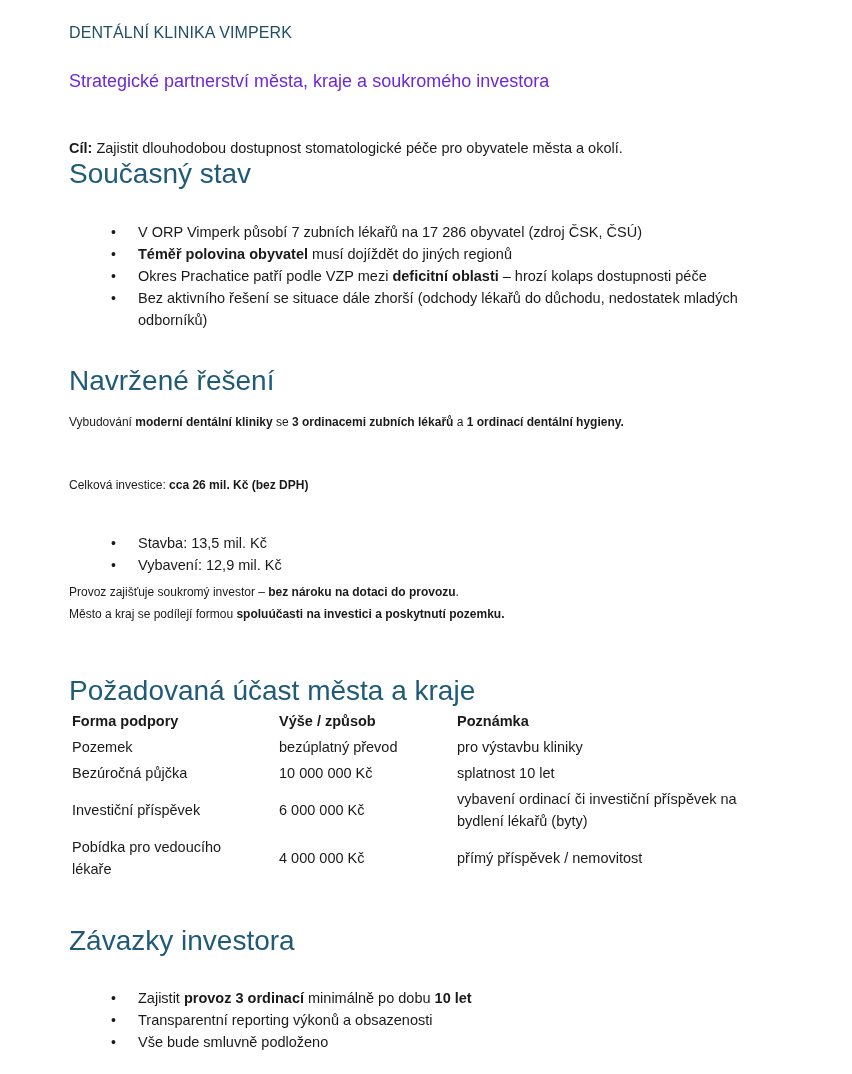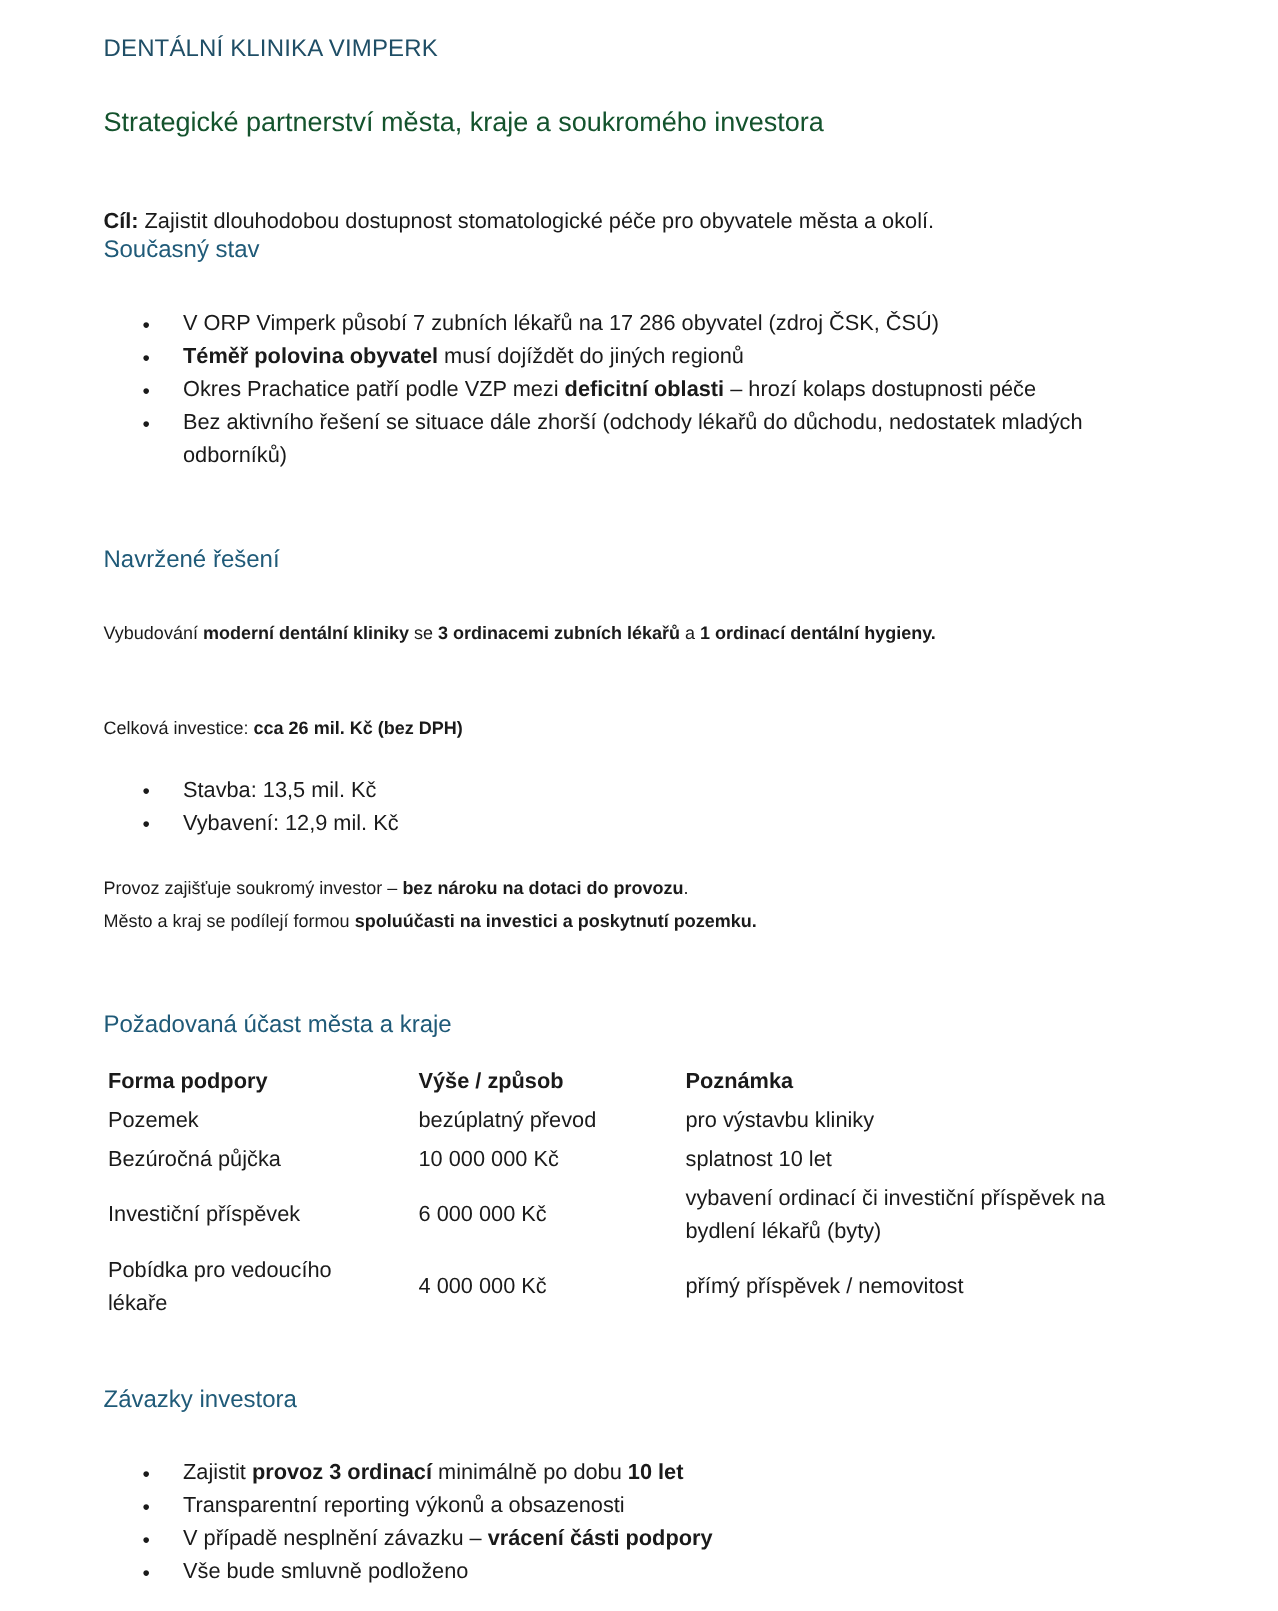"Strategické partnerství města, kraje a" .subtitle { color: #14532d -> #6d28d9 }
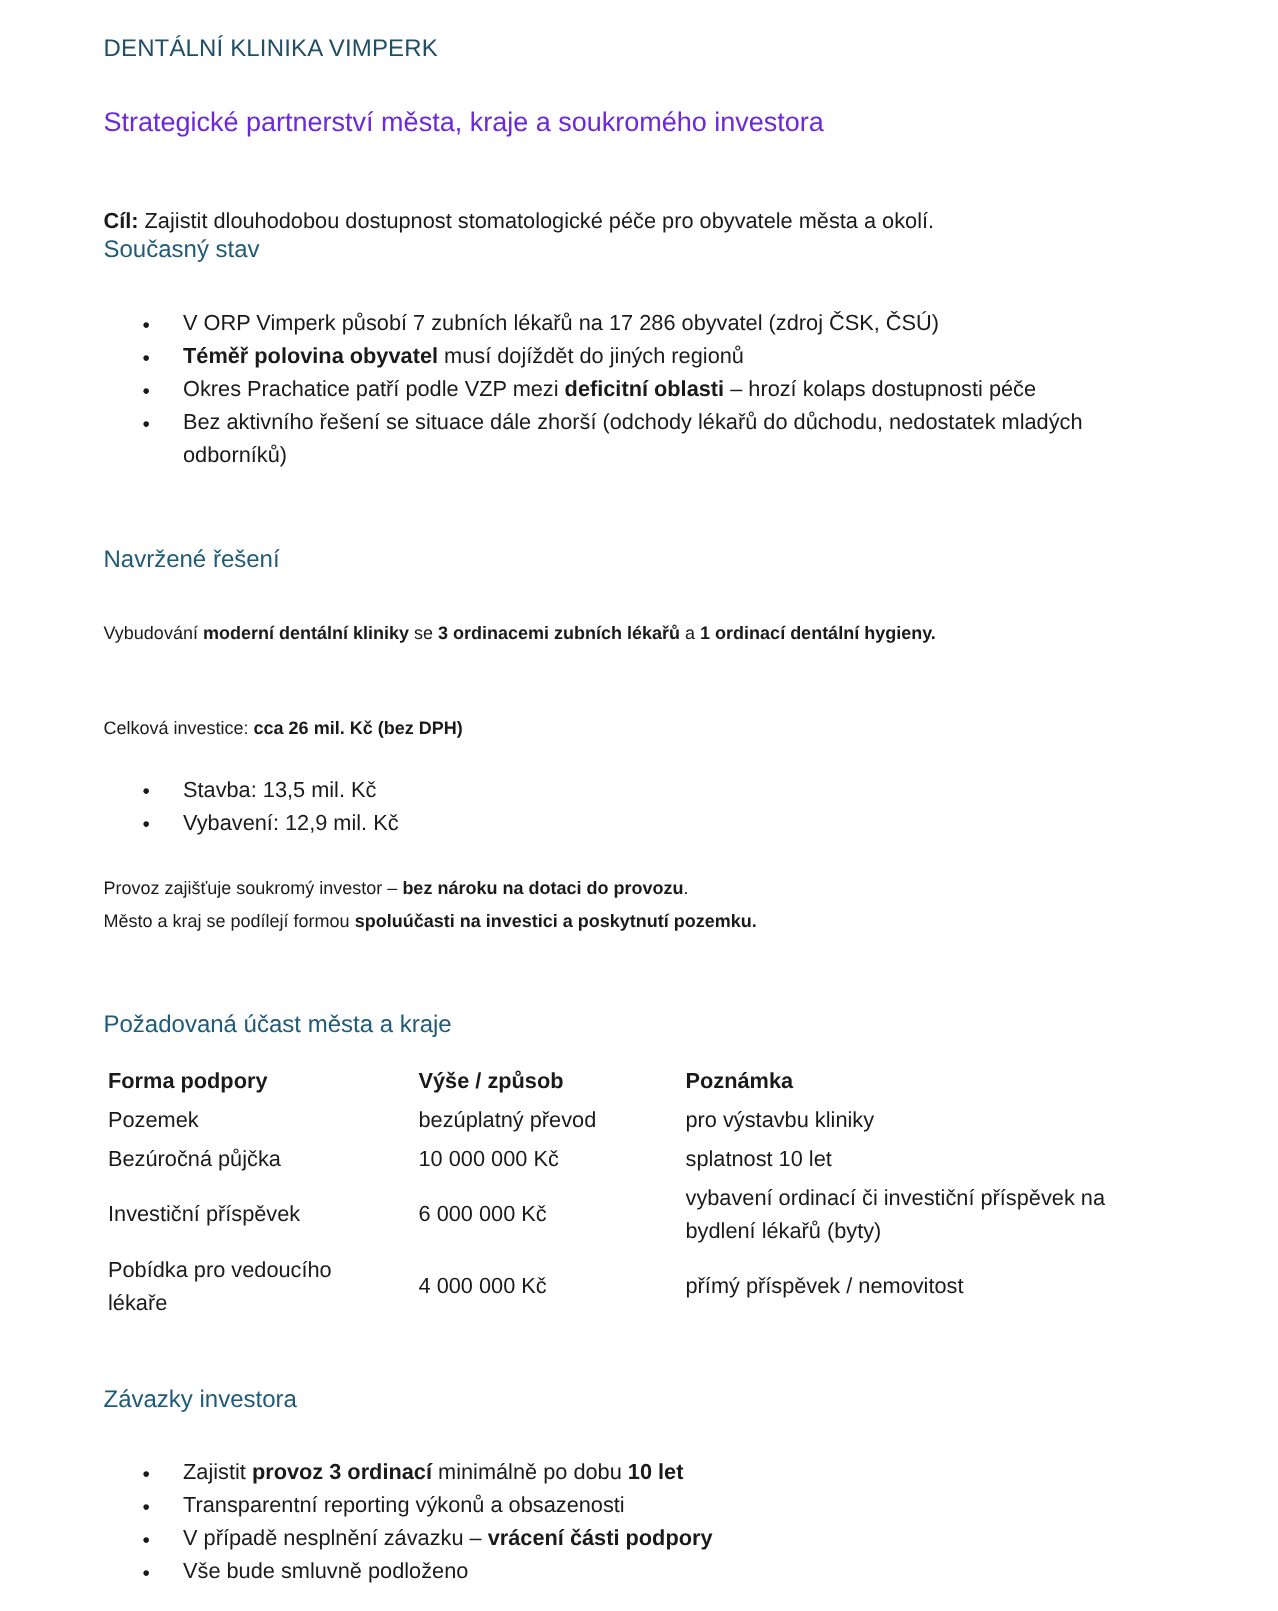"Současný stav" .h2 { font-size: 16px -> 28px }
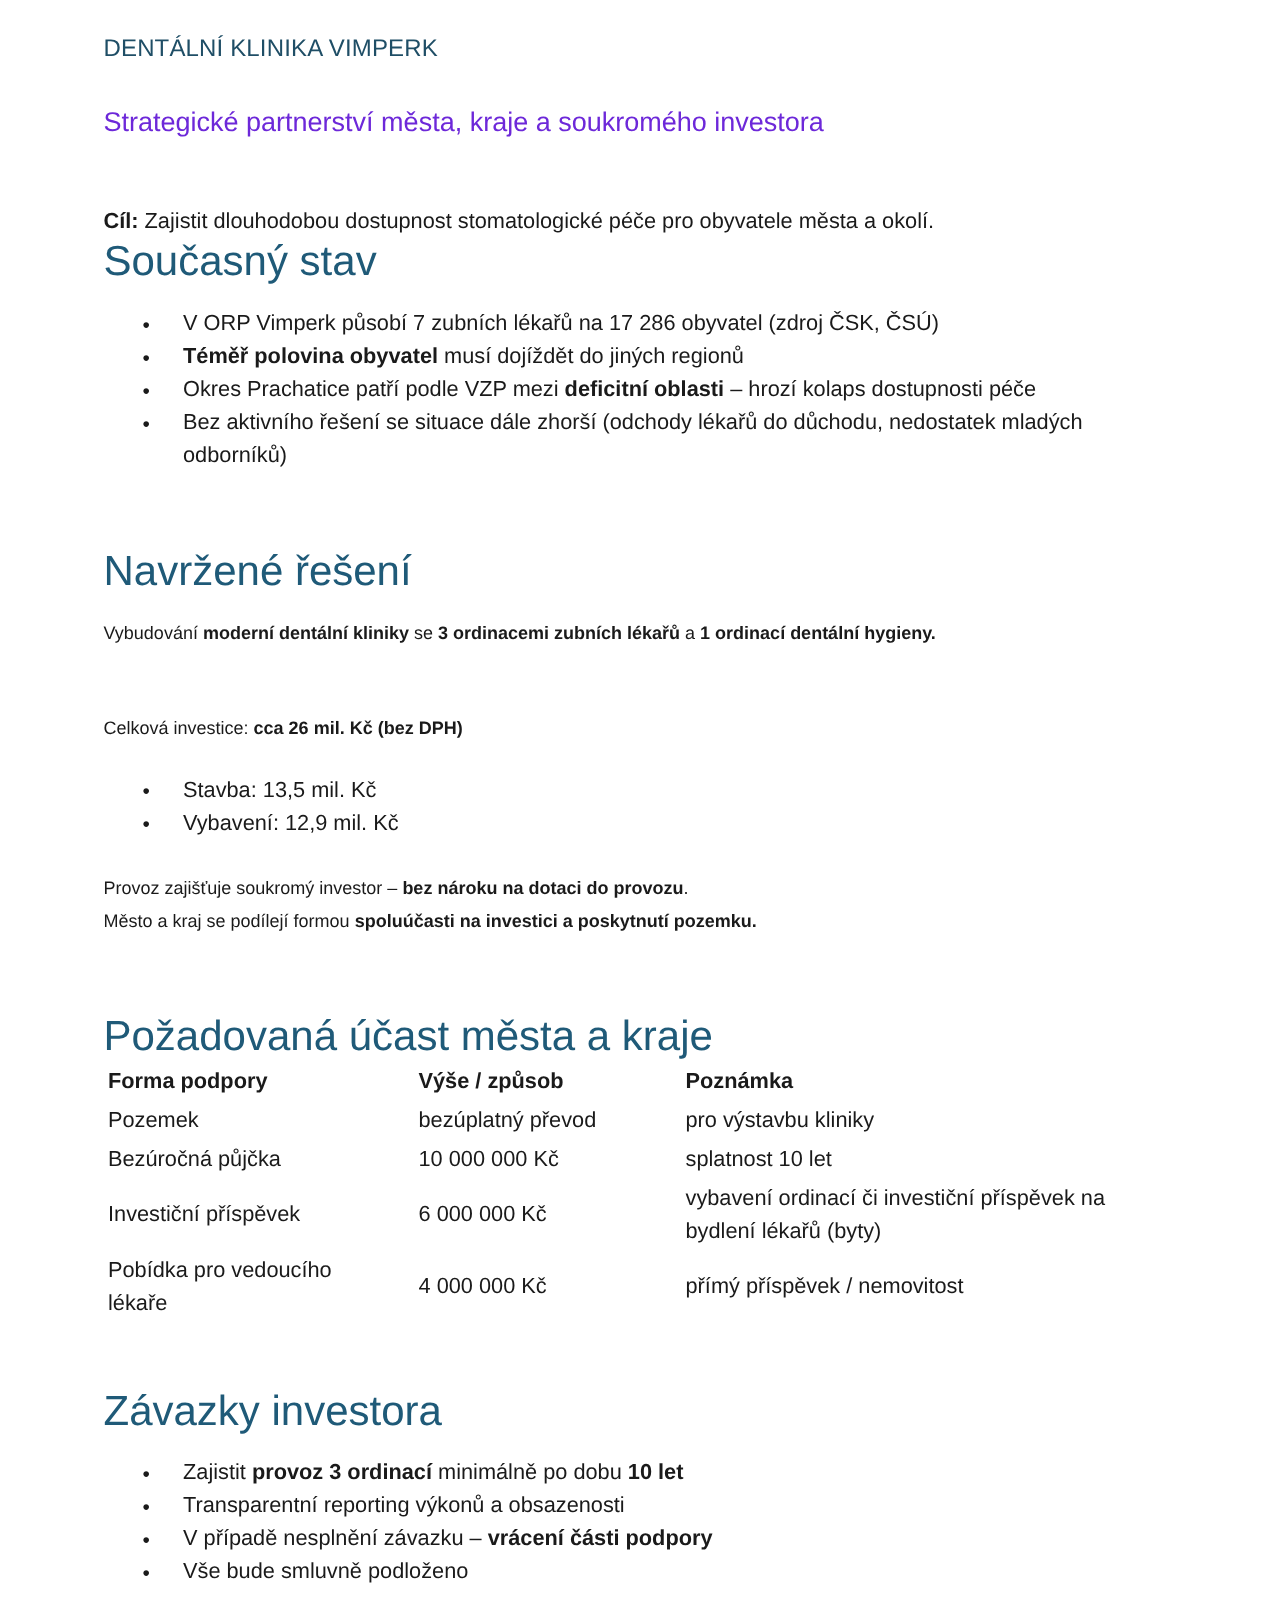"V ORP Vimperk působí 7" ul.bul { margin: 0 -> 16px }
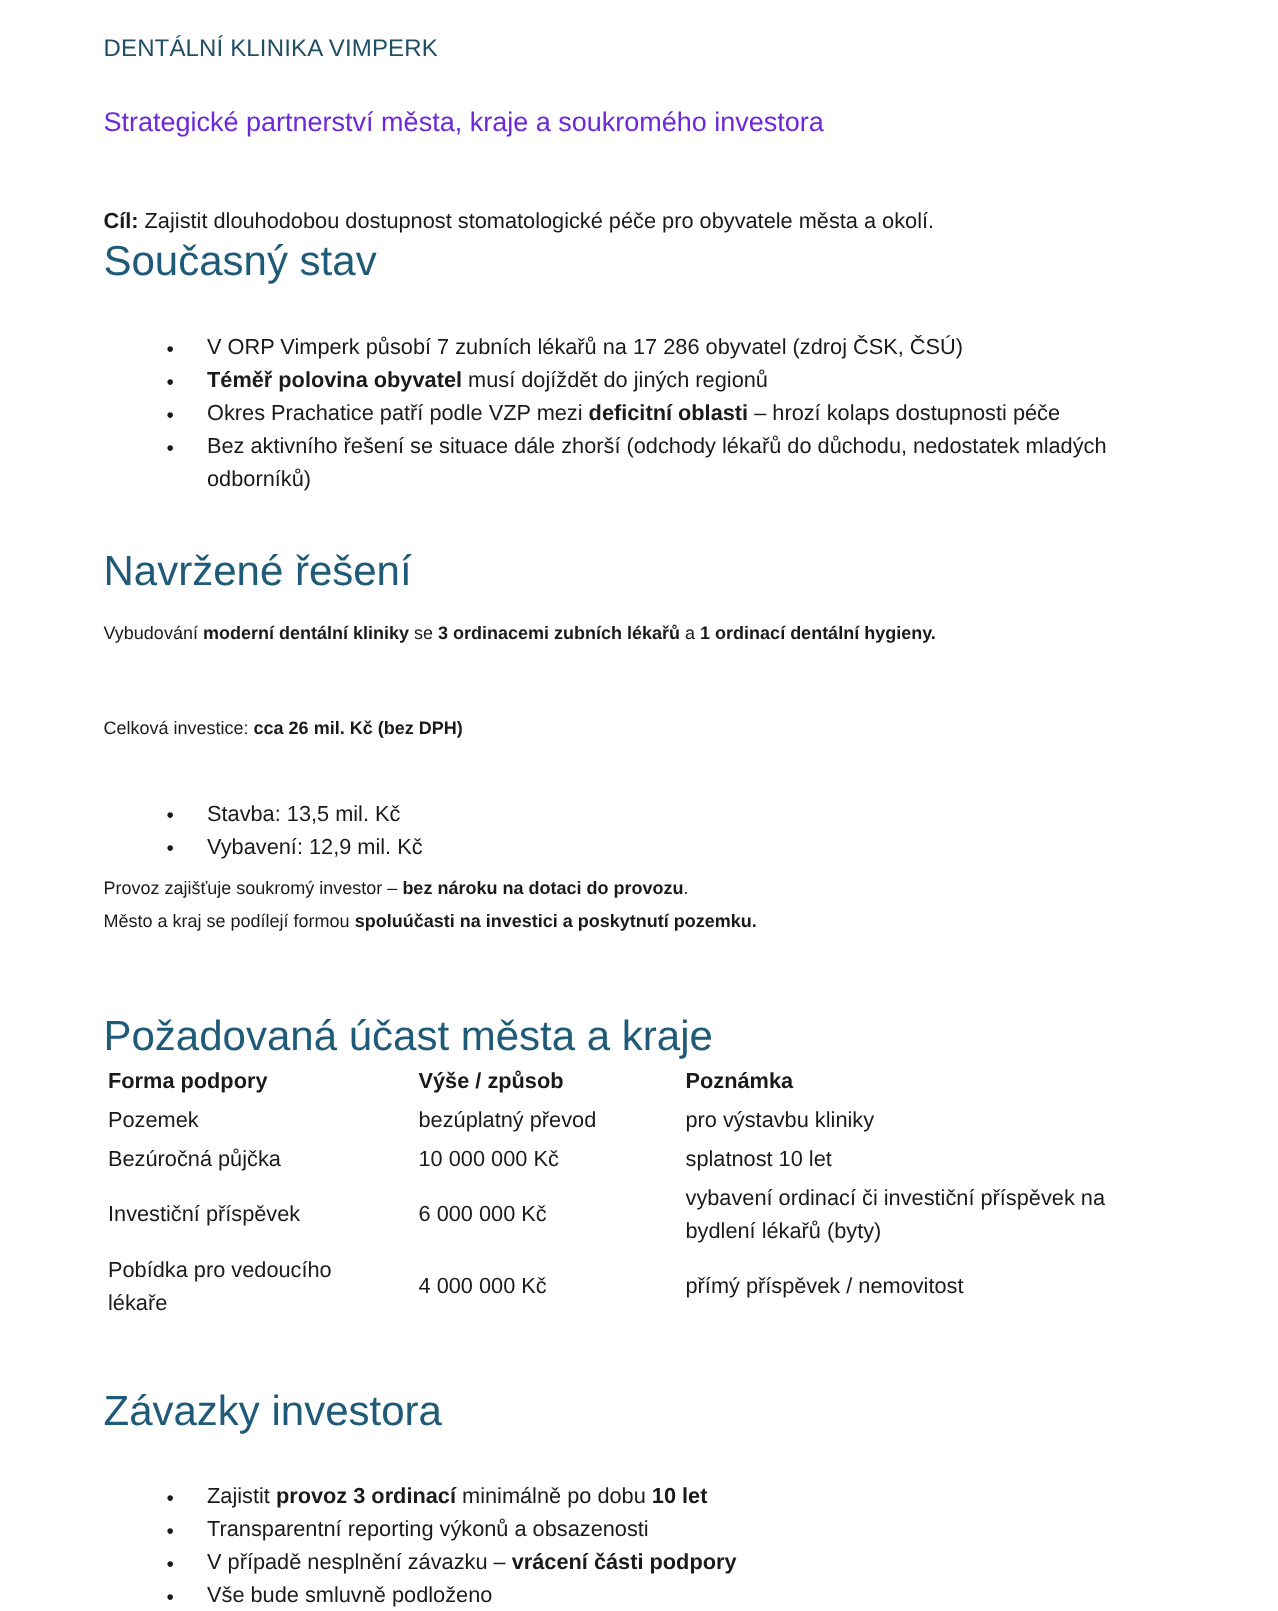"V případě nesplnění závazku –" li { html: <li><span>V případě nesplnění závazku – </span><b>vrácení části podpory</b></li> -> none }
